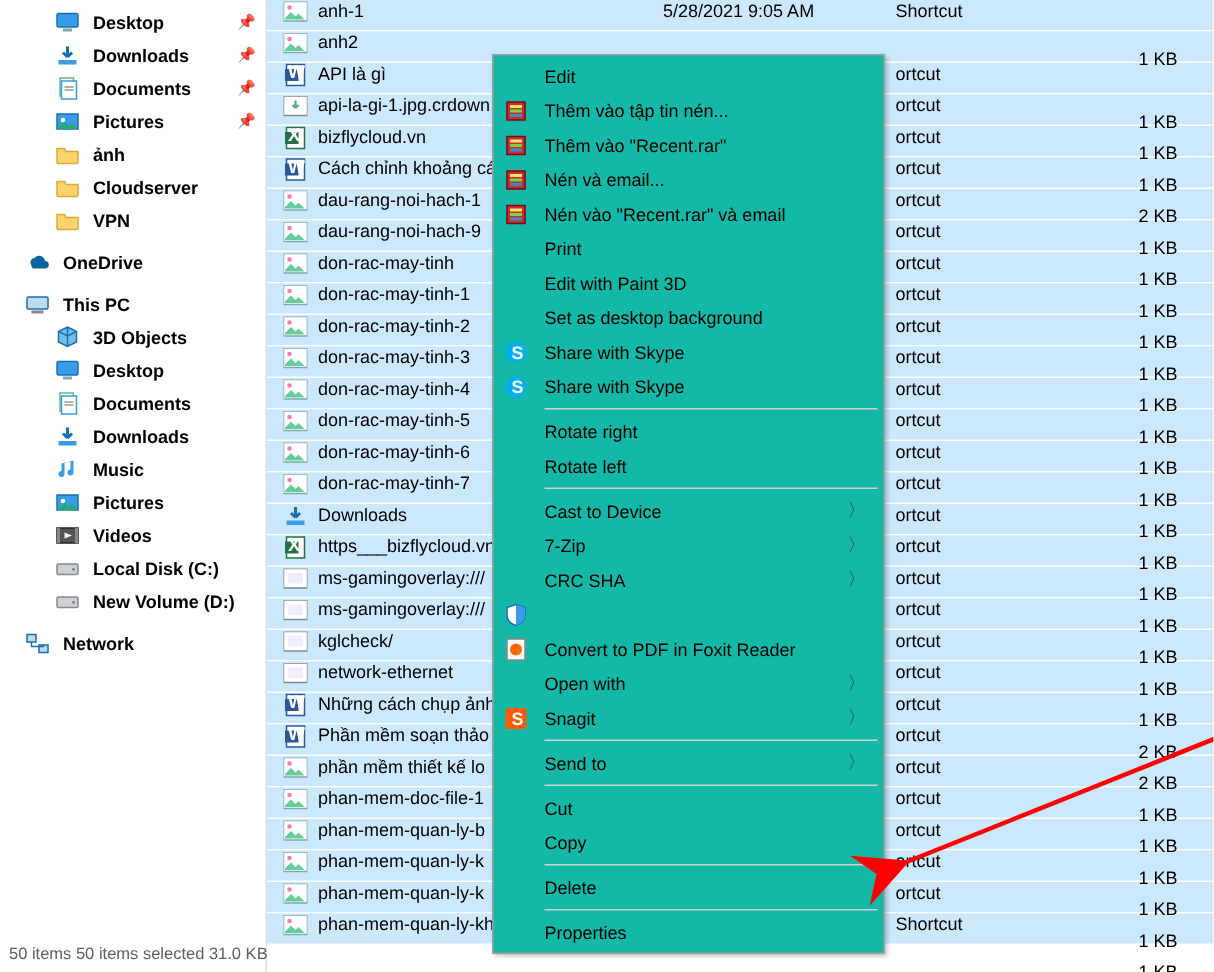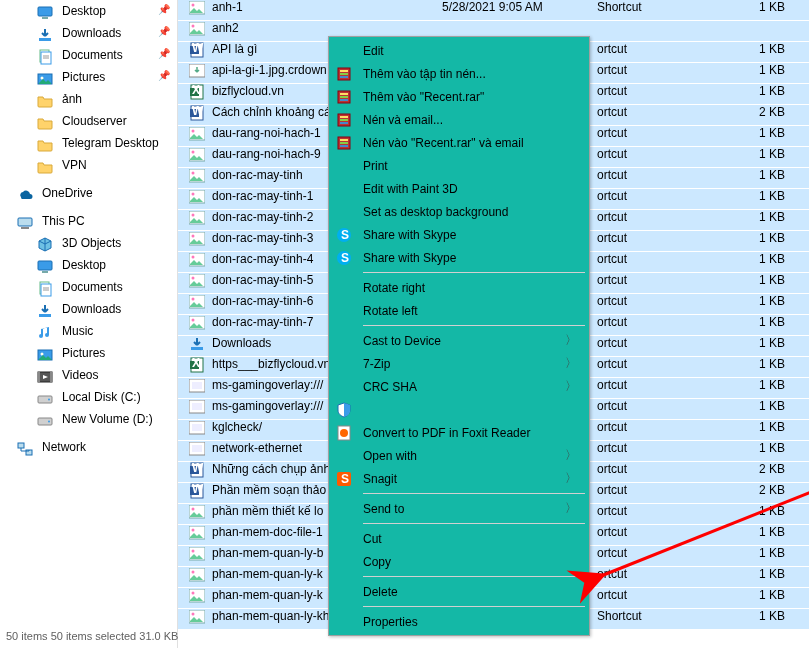"Desktop" .tree-item { align-items: flex-start -> center; font-weight: none -> bold }
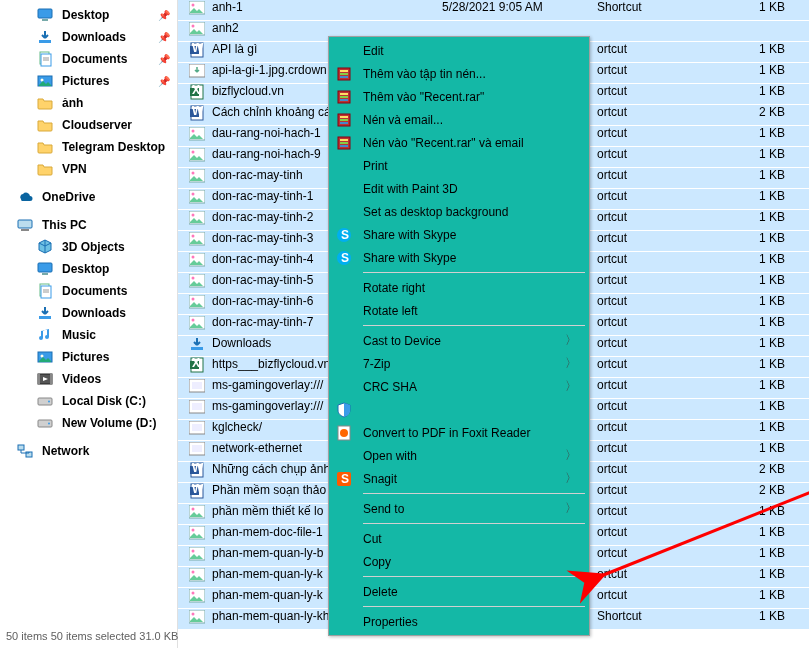"1 KB" .row .fsize { margin-top: none -> 32px }
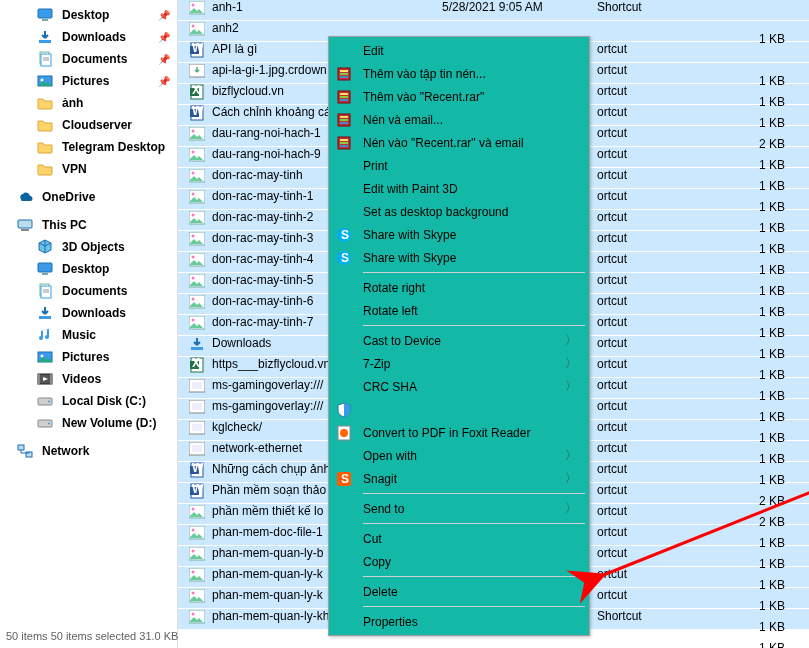"Telegram Desktop" div.tree-item { html: <div> <span> <svg> <path></path> </svg> </span> <span>Telegram Desktop</span> </div> -> none }
